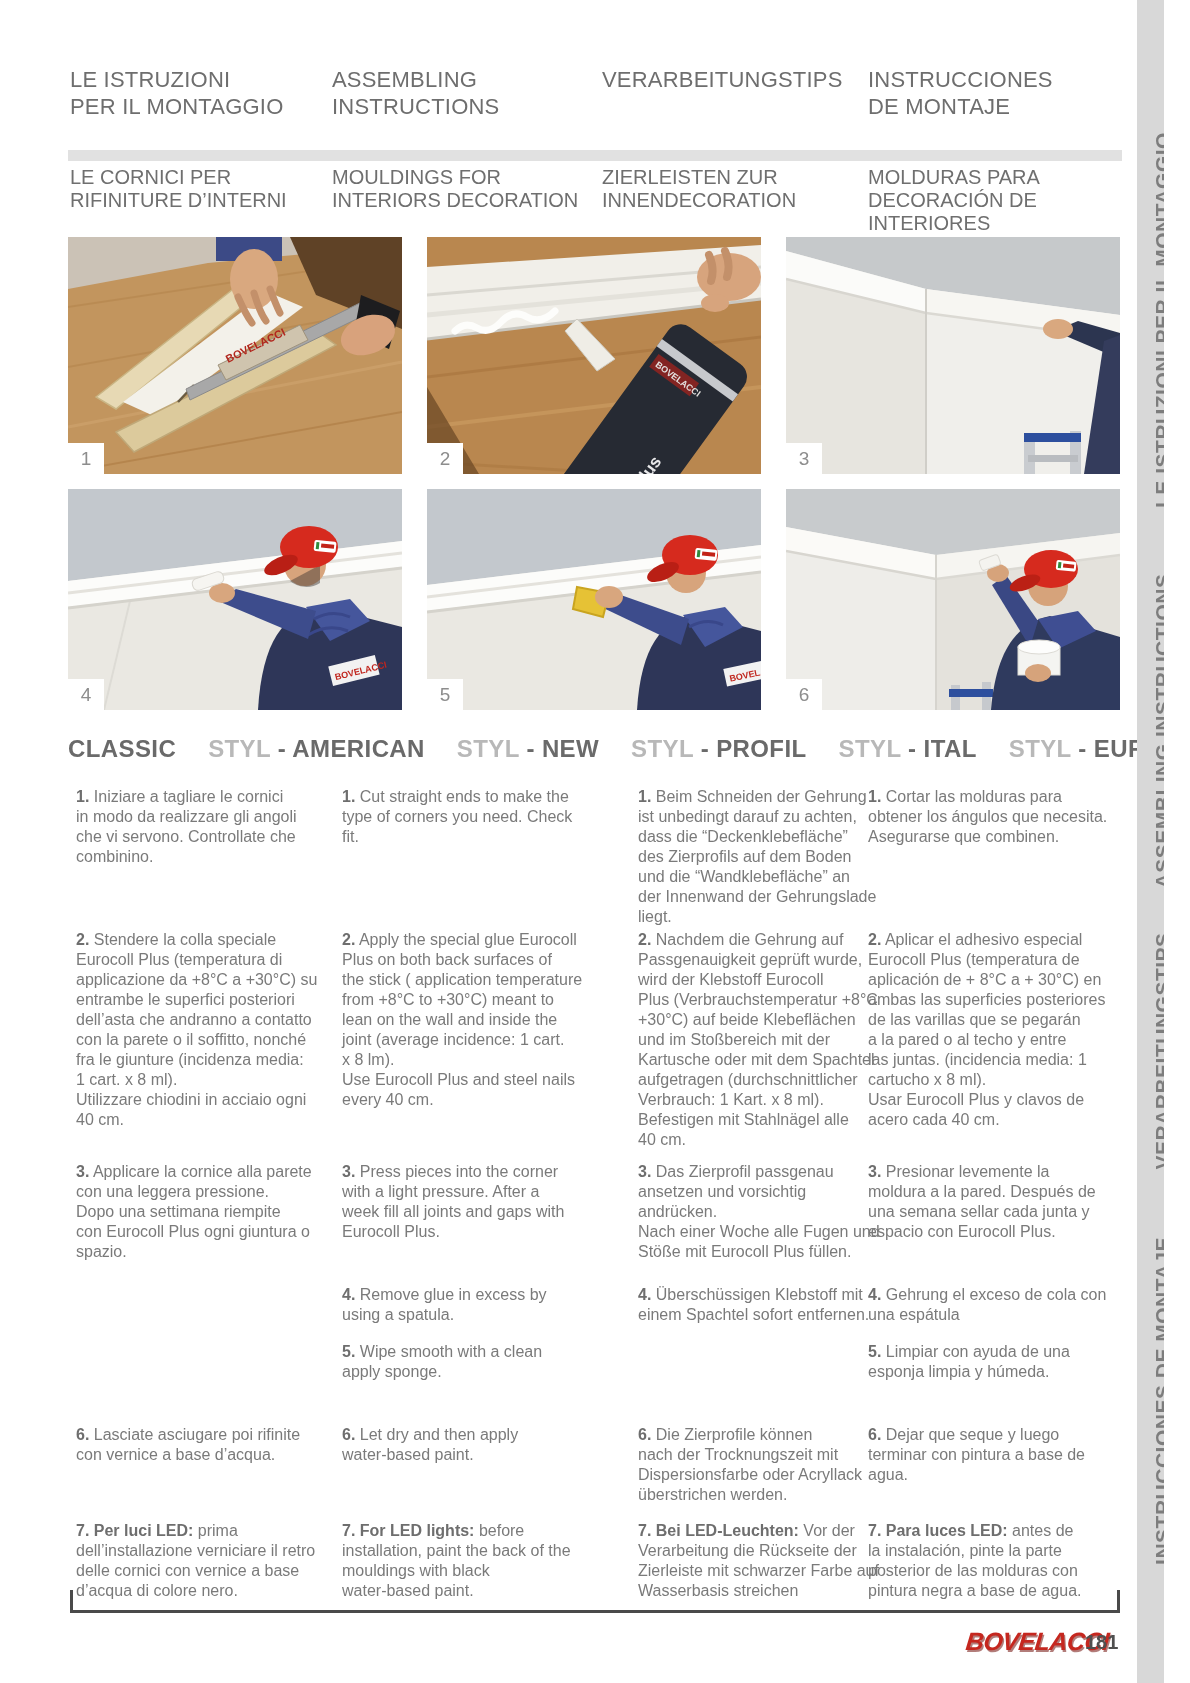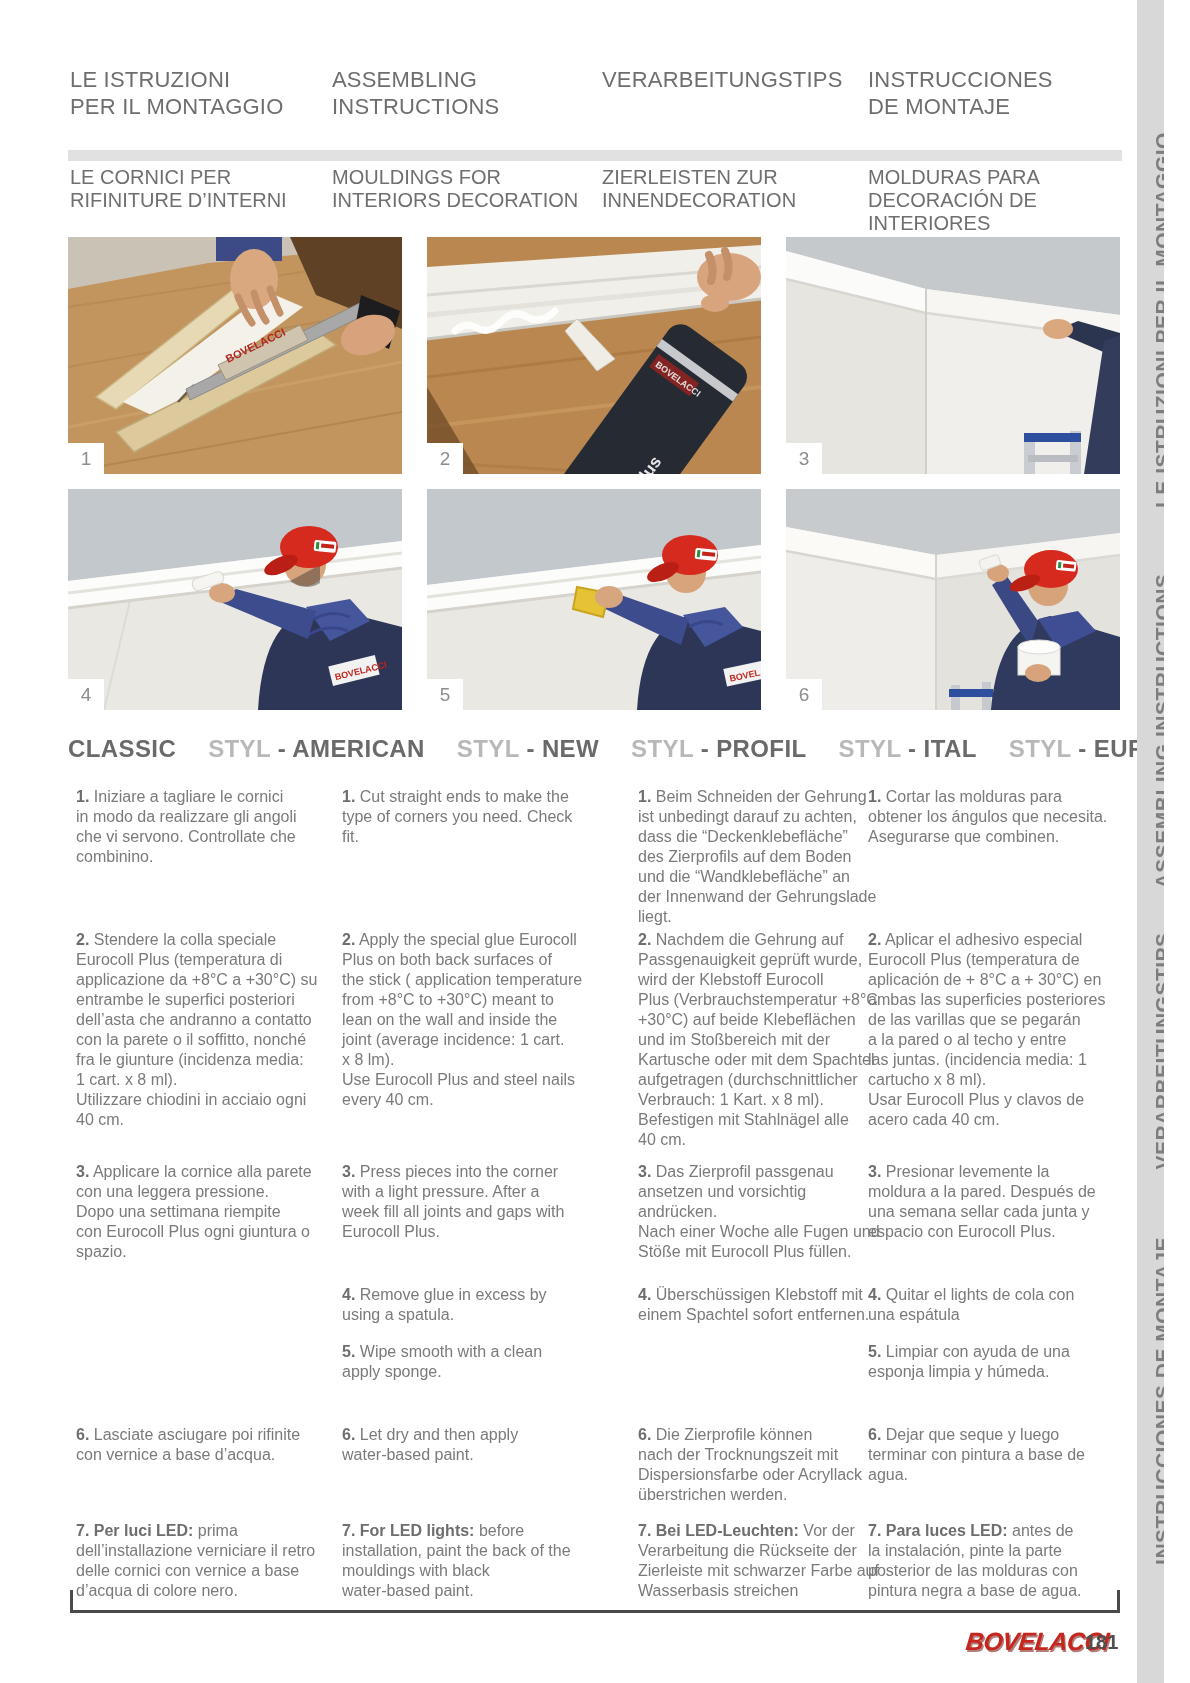"Quitar el lights de cola" span { text: Quitar el lights -> Gehrung el exceso }
